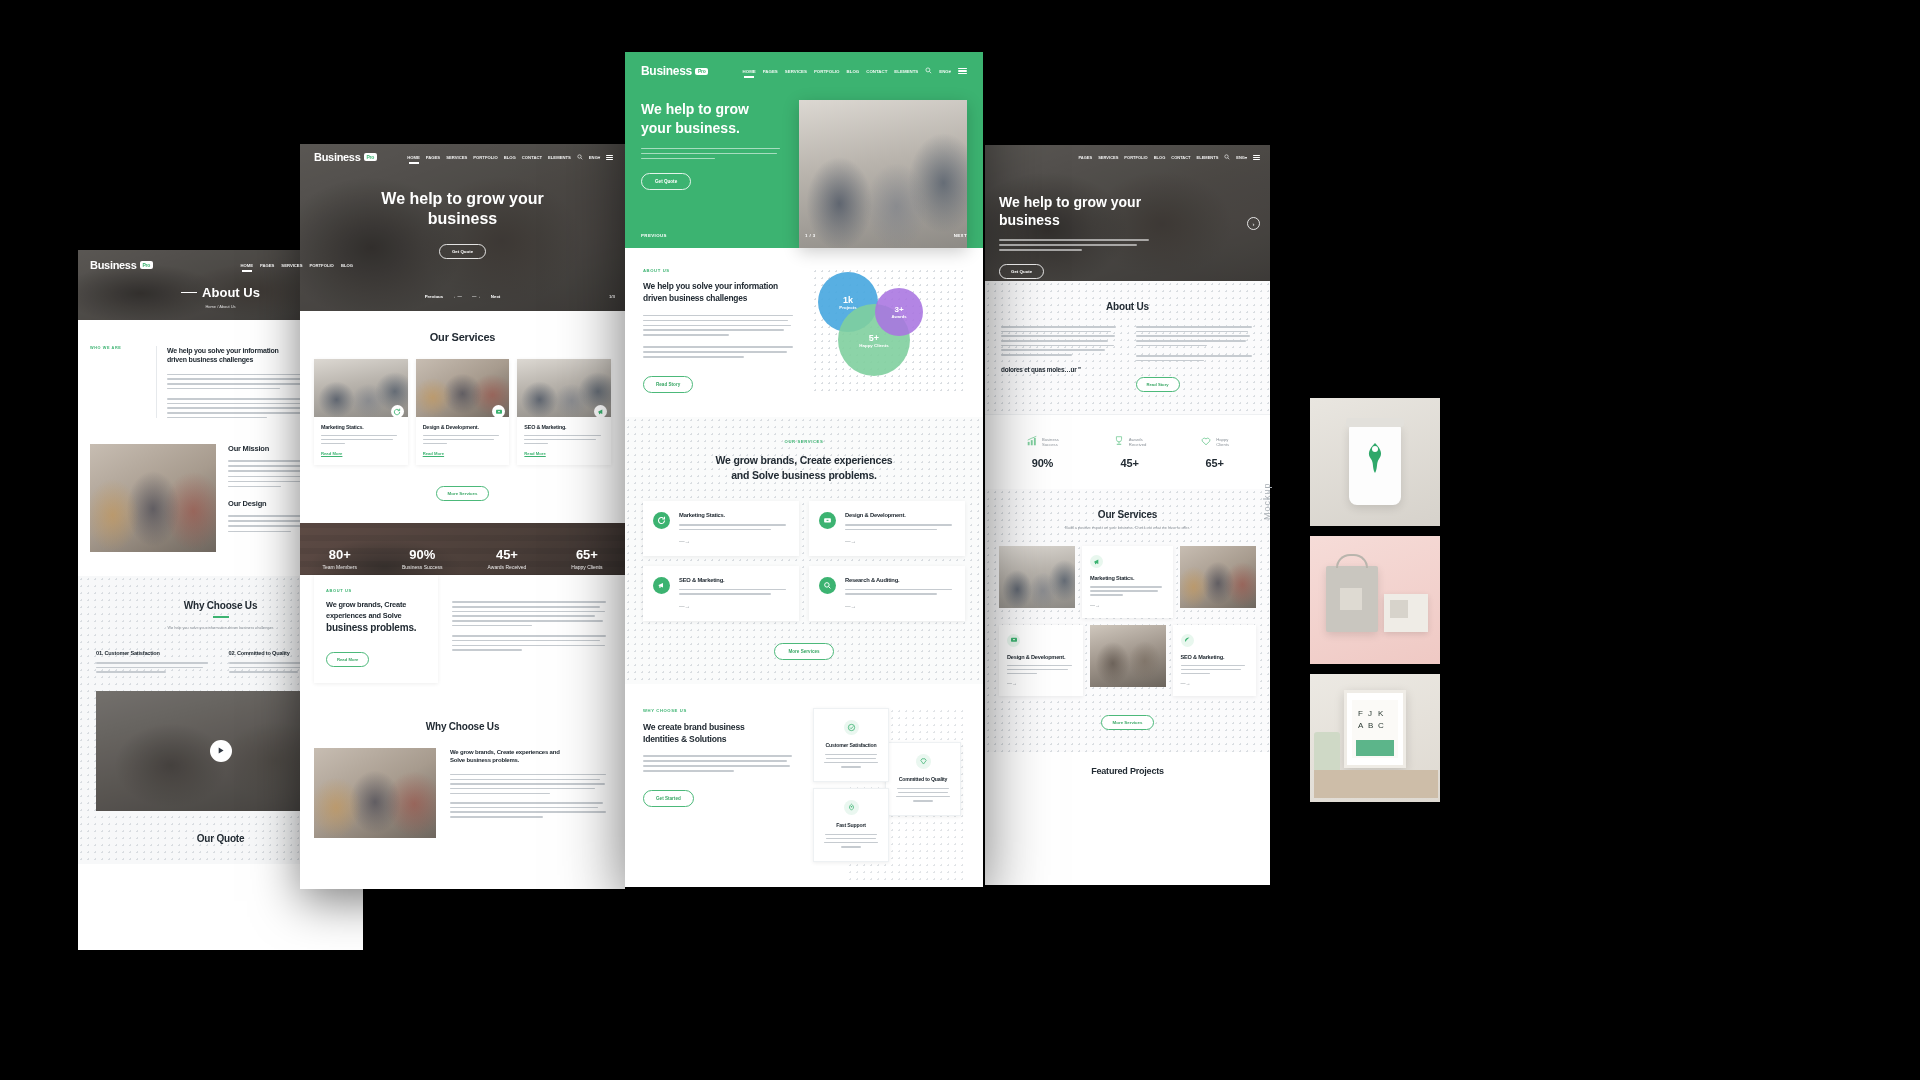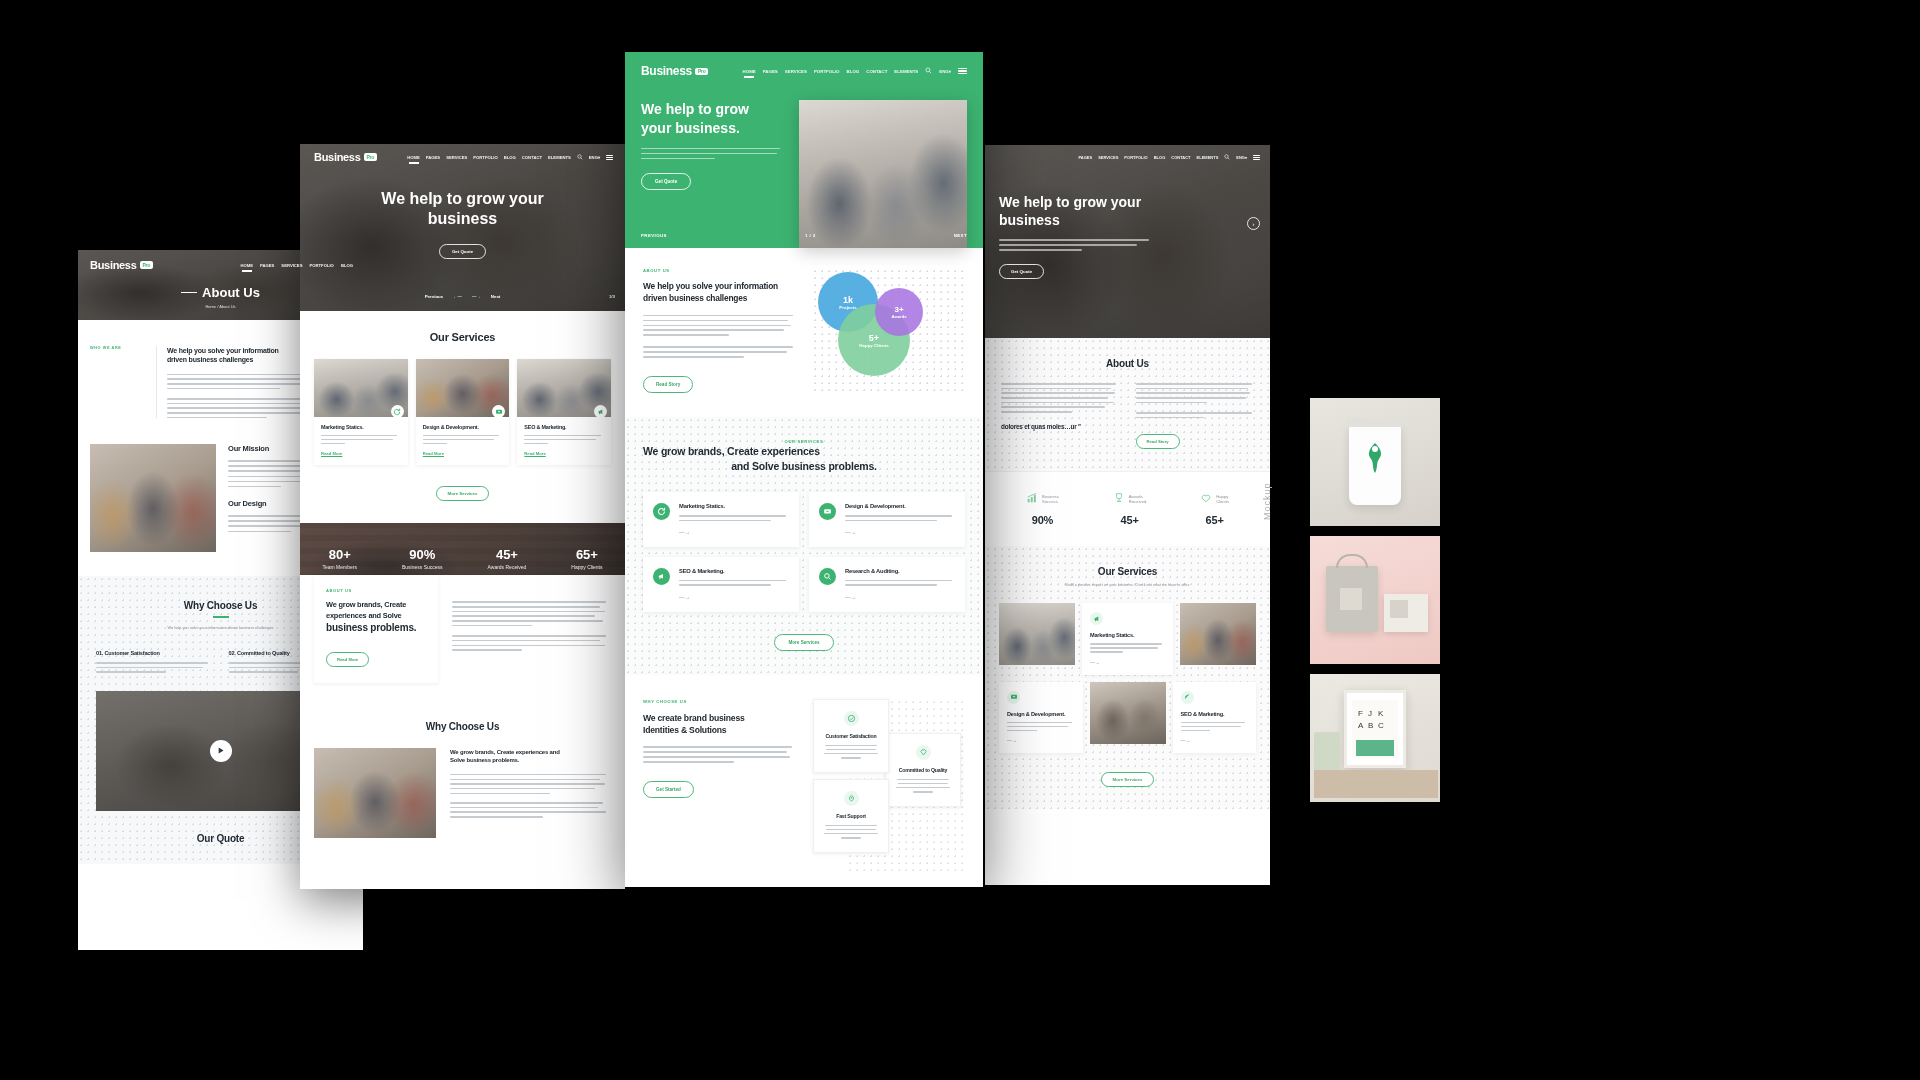"We help to grow your business" div.photo { height: 193px -> 136px }
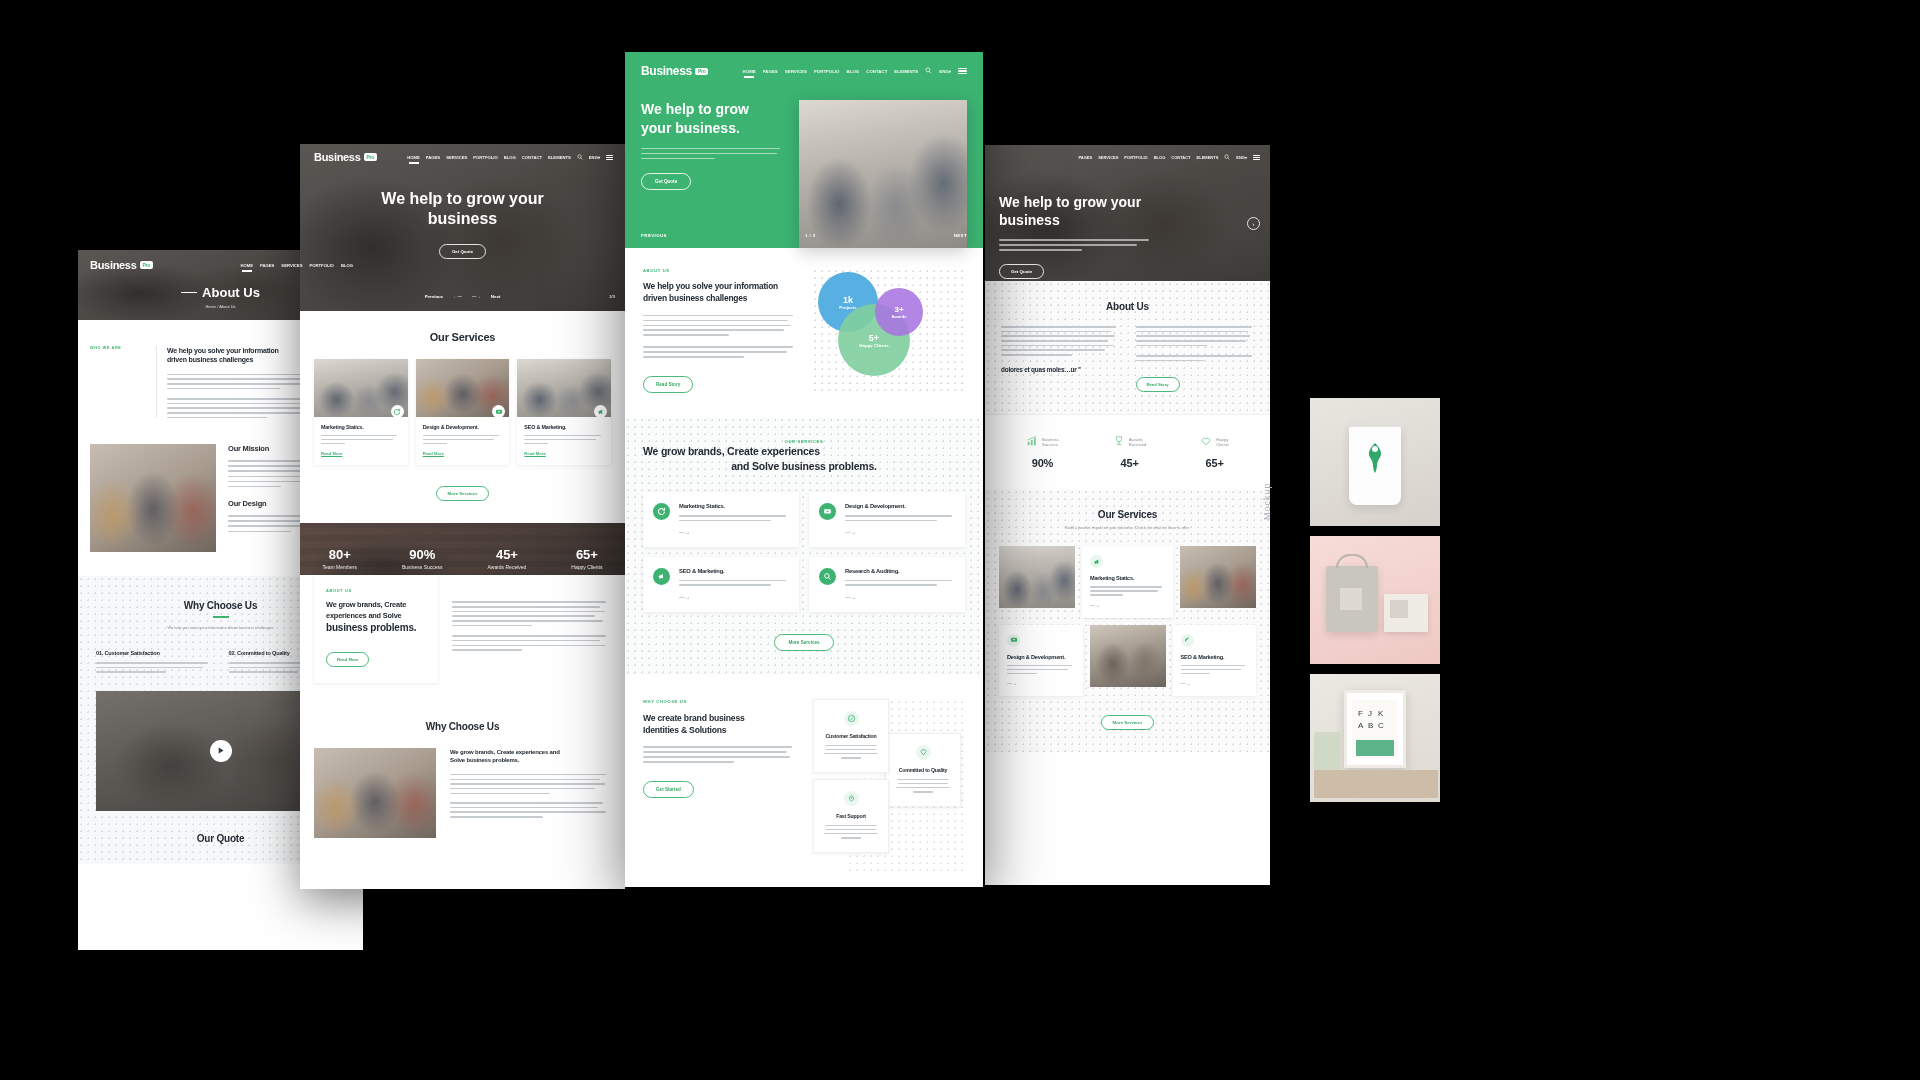"We grow brands, Create experiences" div.h-title { margin-top: 0 -> 9px; text-align: none -> center }
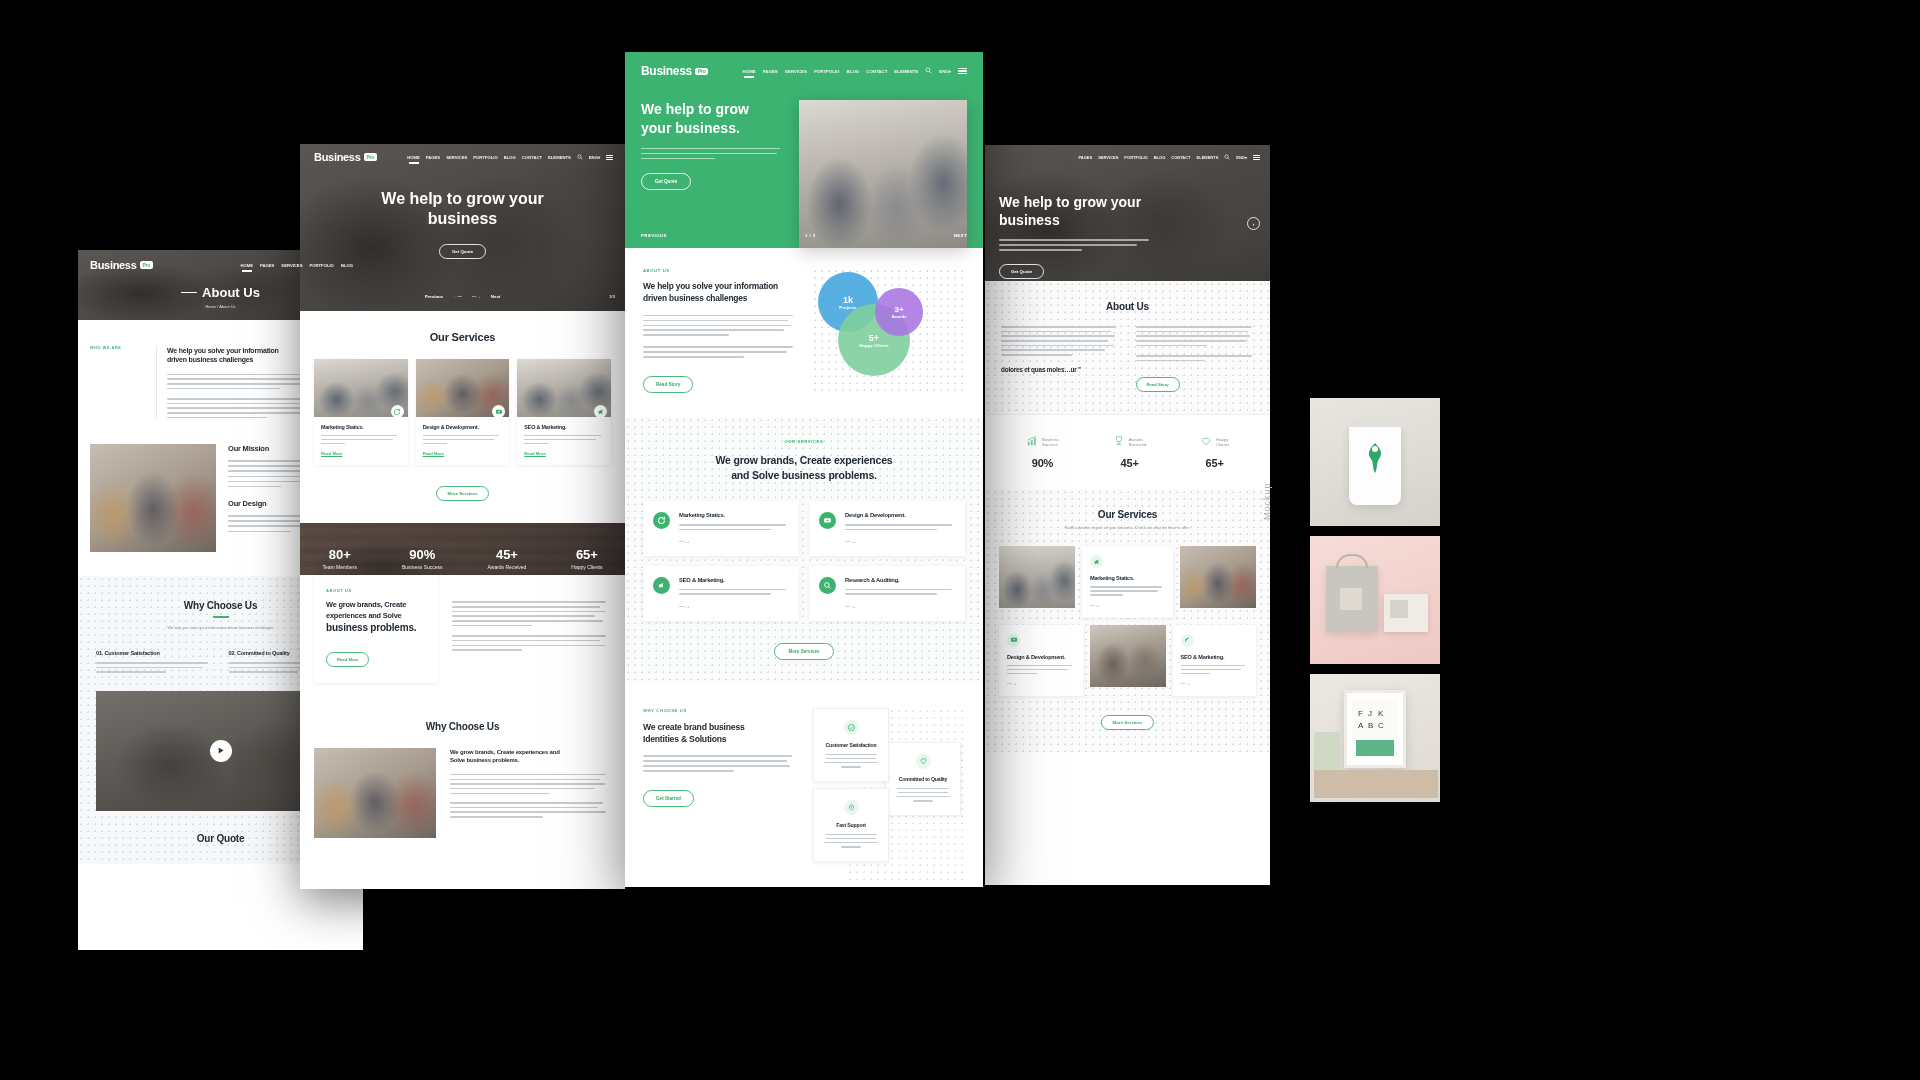"Featured Projects" div { html: none -> <div> <div>Featured Projects</div> </div> }
